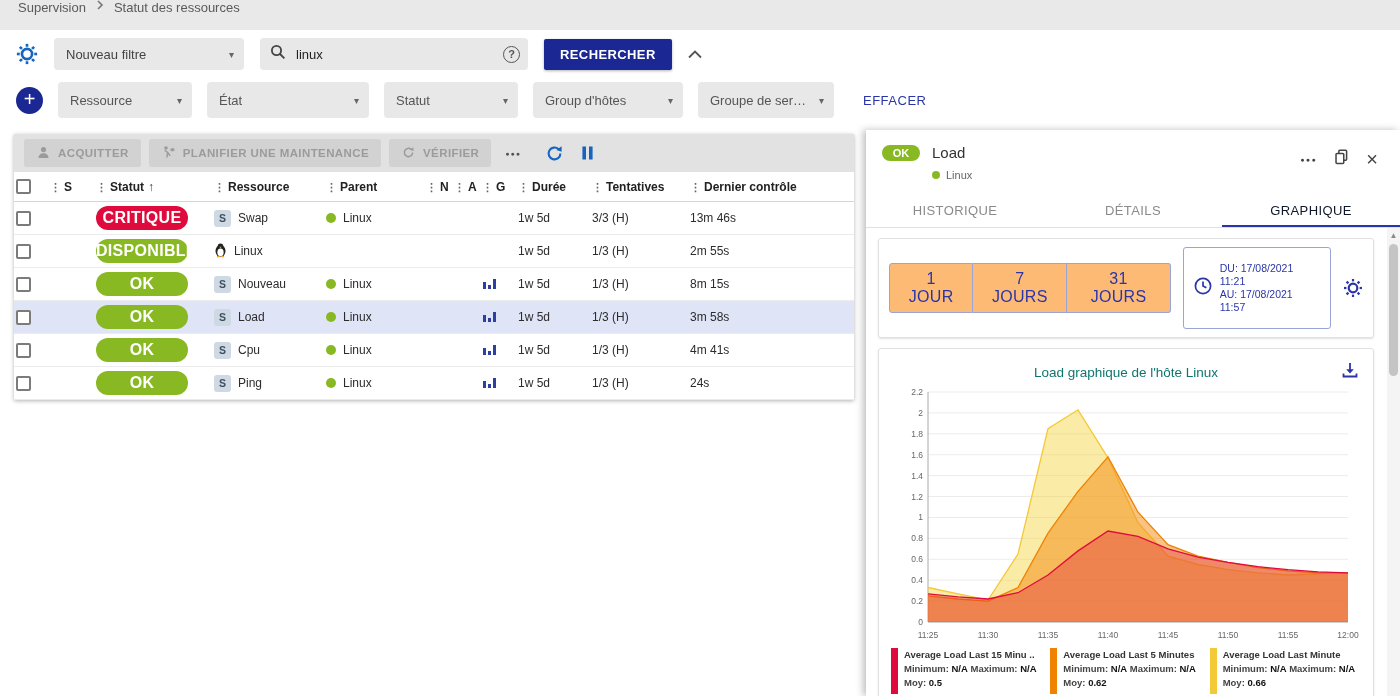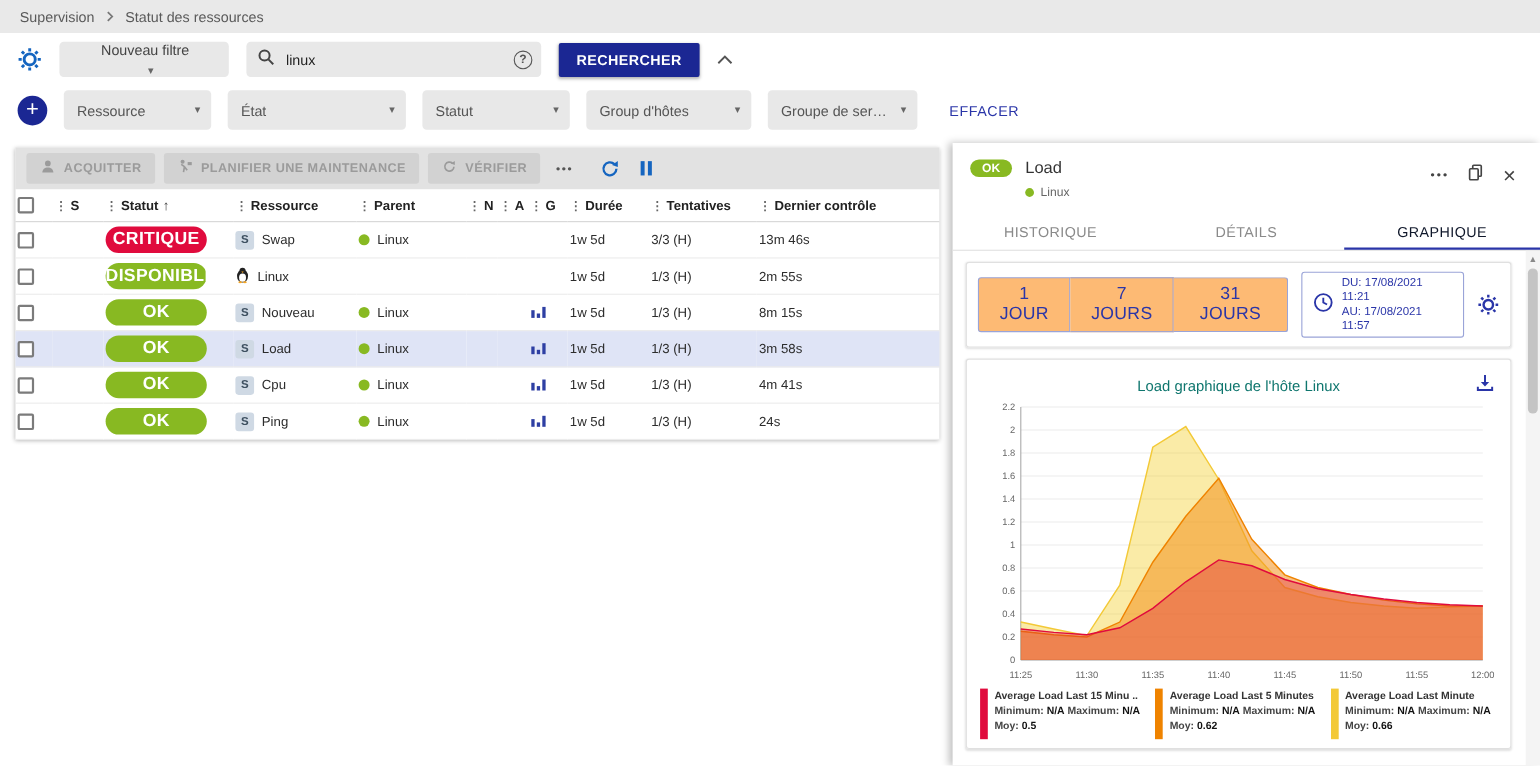"Supervision" .breadcrumb { align-items: center -> none }
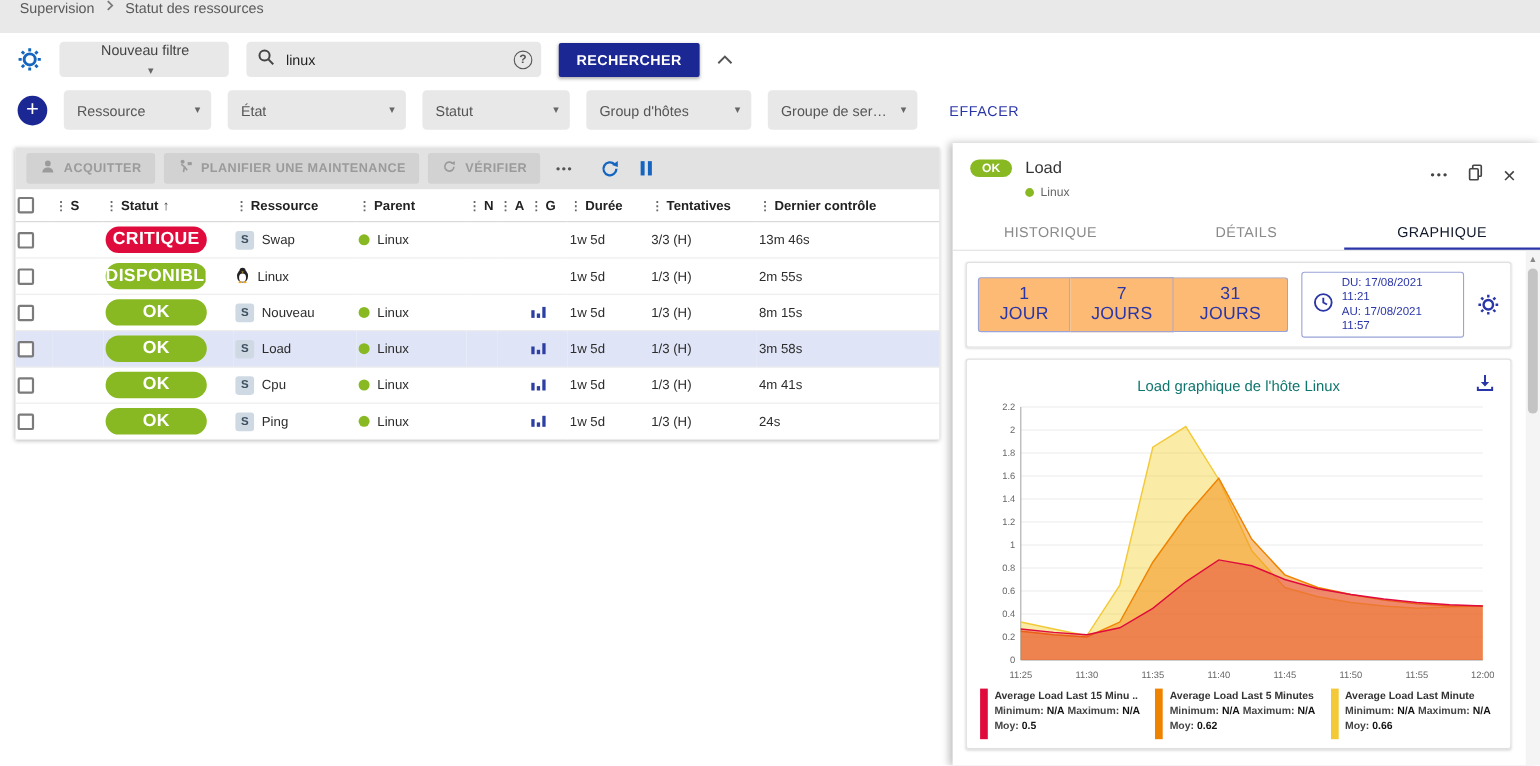"Nouveau filtre" .sel-filter { flex-direction: column -> none; width: 154px -> 190px }
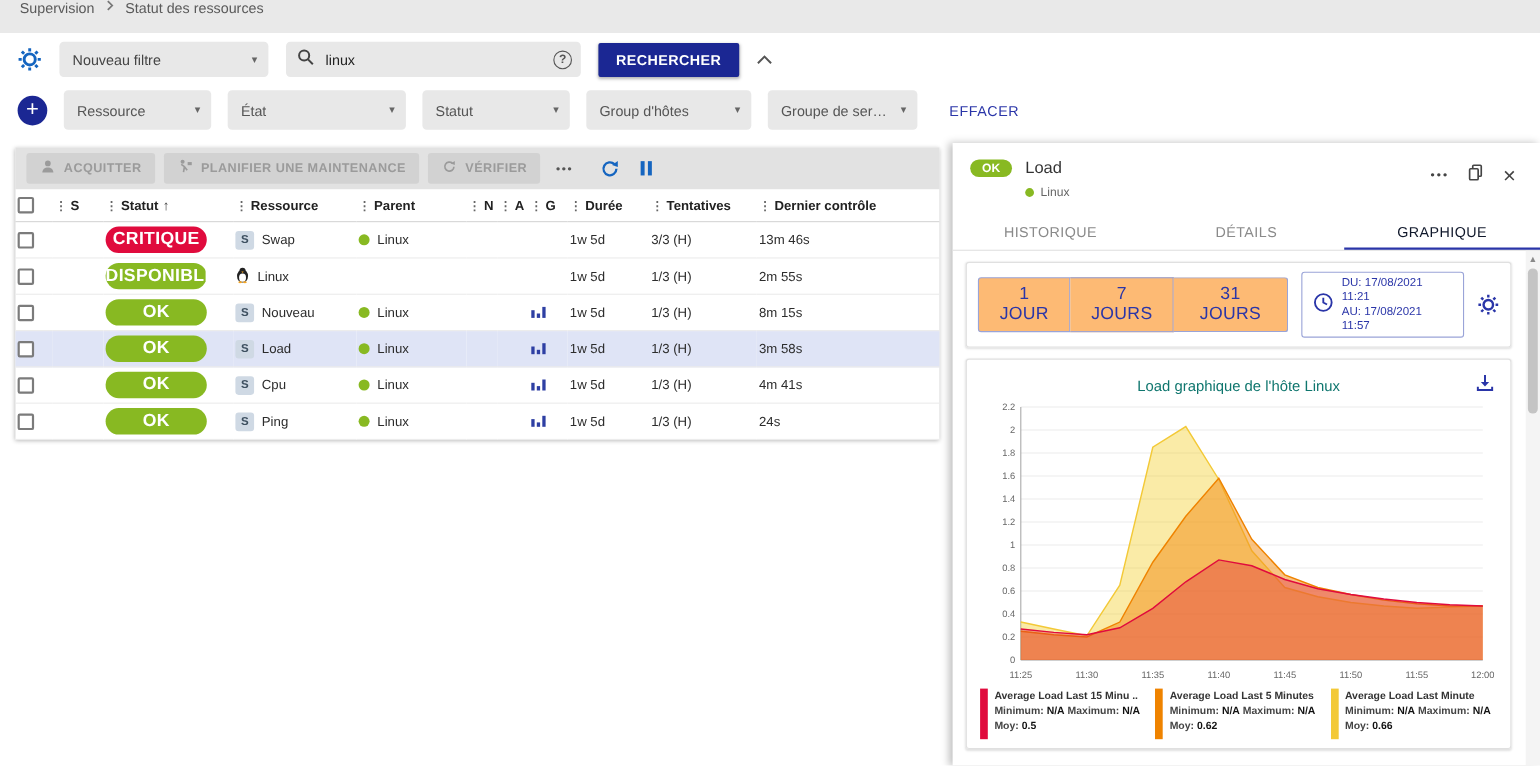"DU: 17/08/2021 11:21" .date-box { padding: 3px 9px -> 14px 9px }
